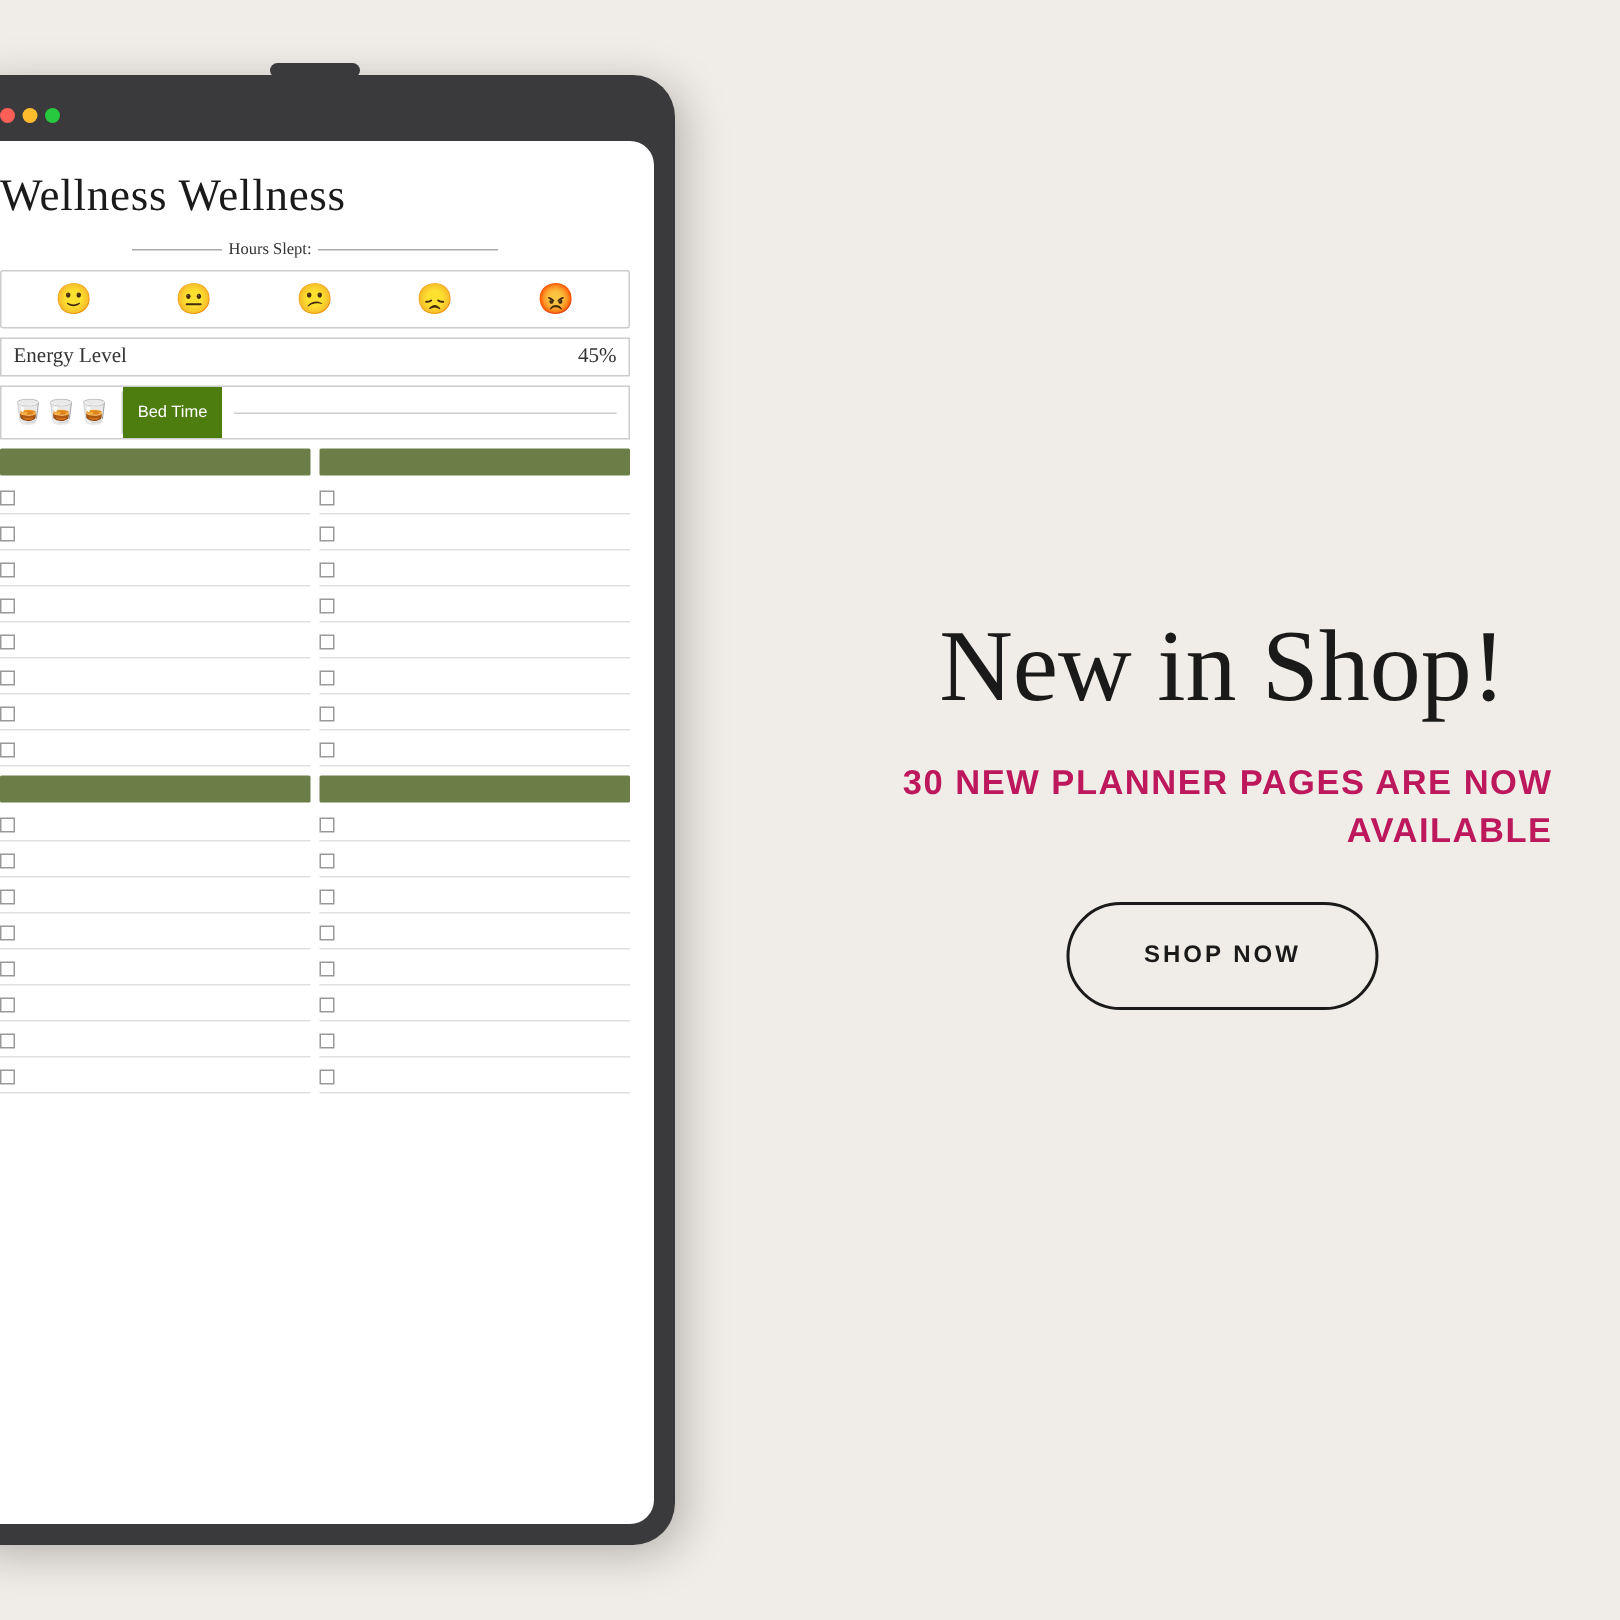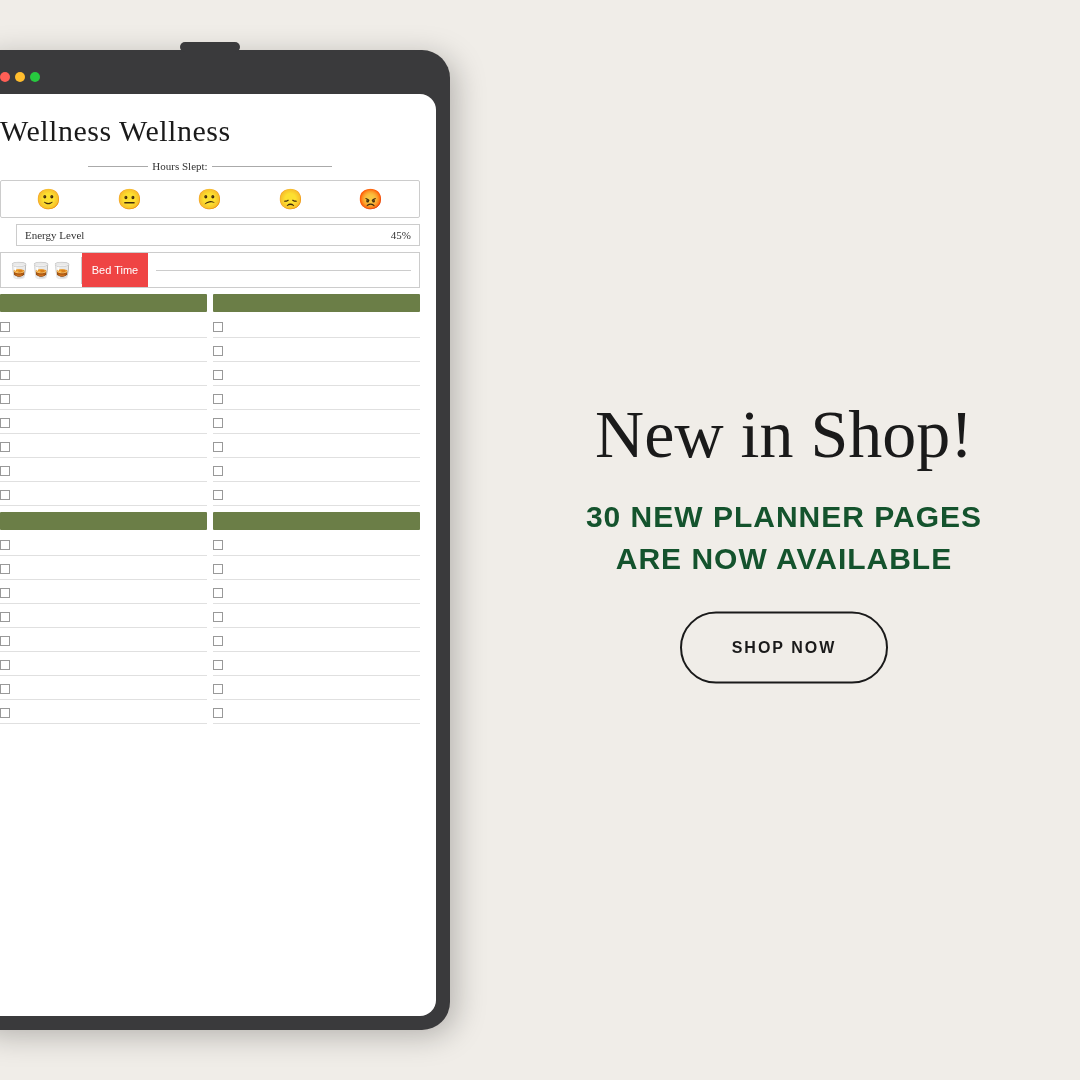"Energy Level" .energy-row { font-size: 11px -> 14px; margin-left: 16px -> none }
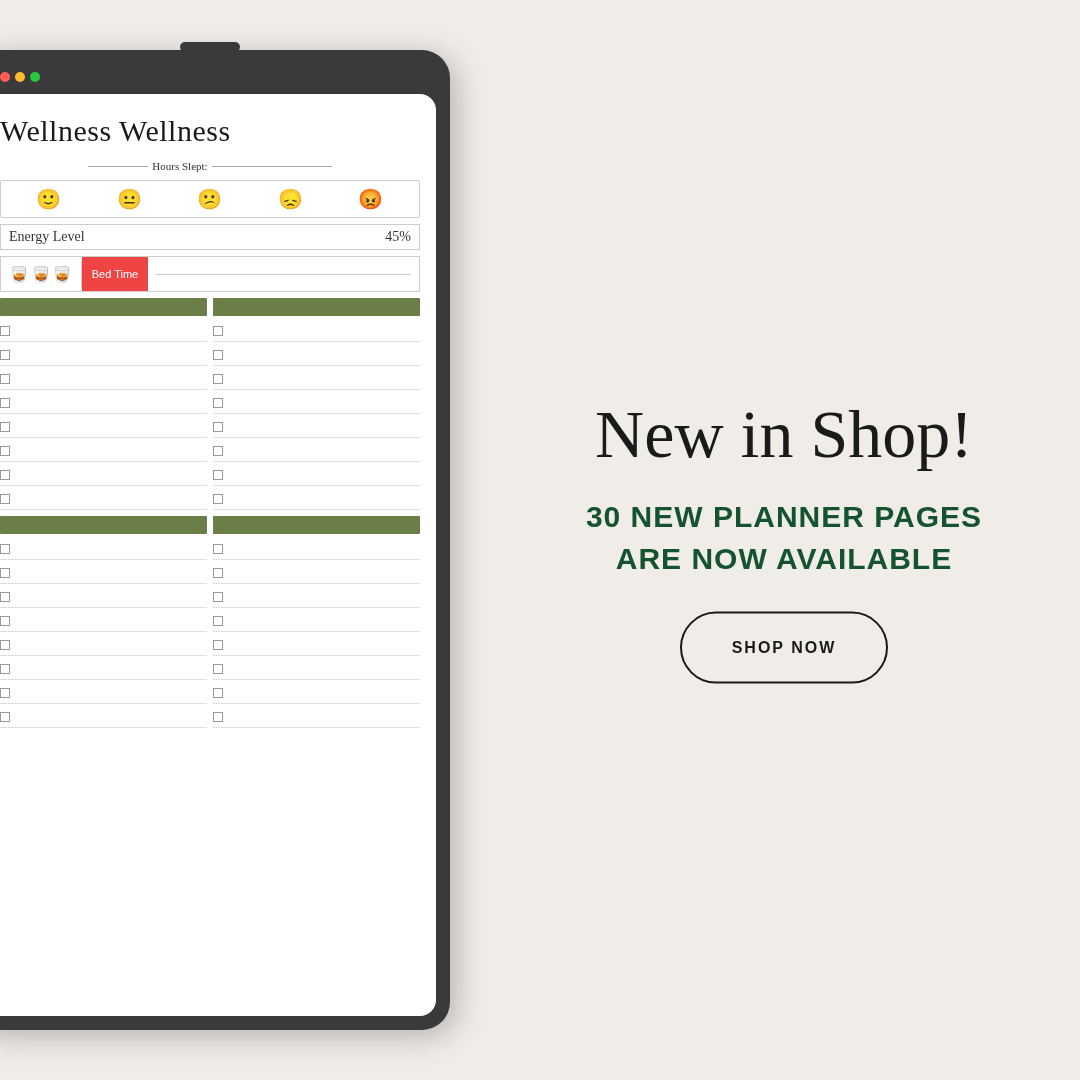"Bed Time" .bed-time-btn { background: #ef4444 -> #4d7c0f }
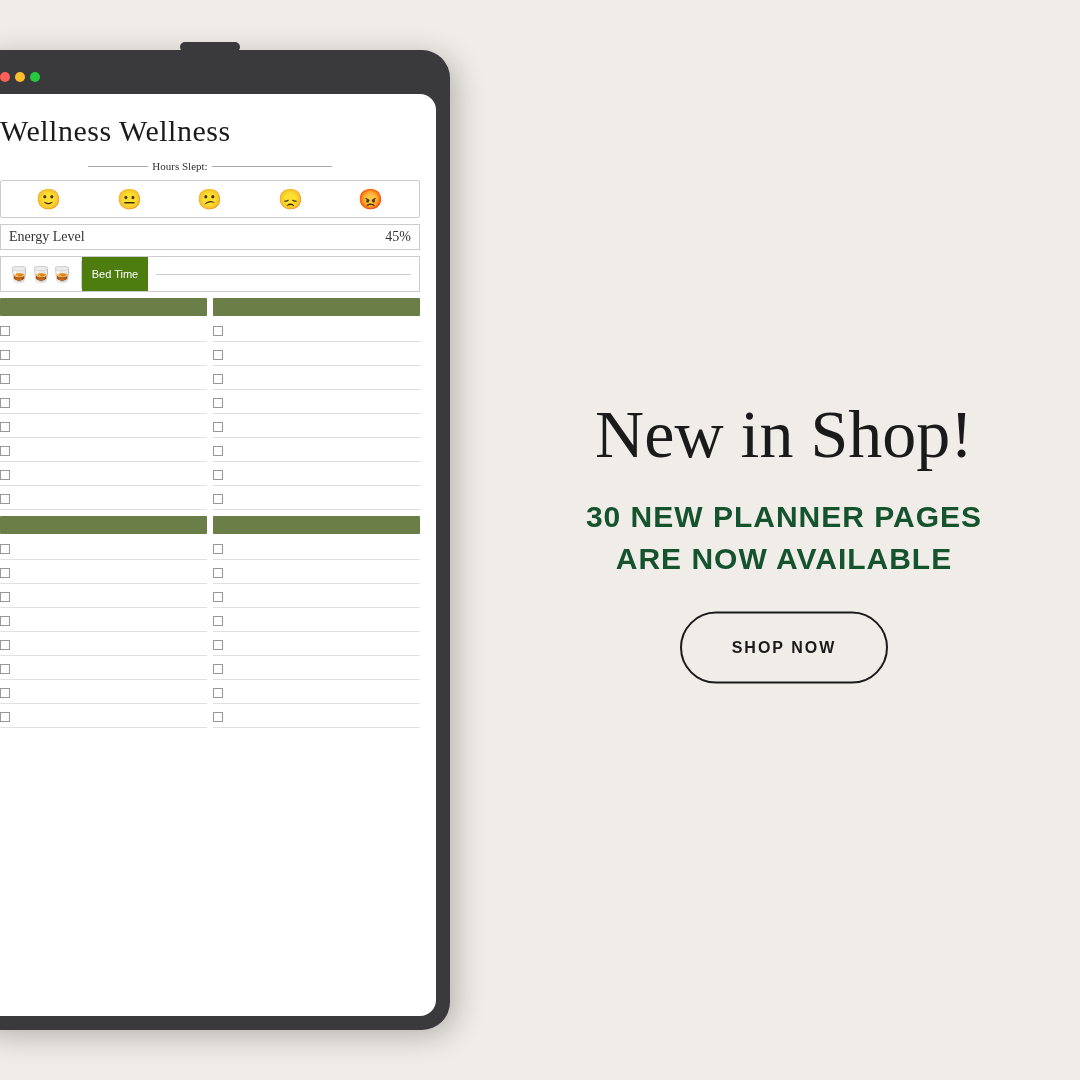"New in Shop!" .right-content { right: 76px -> 45px }
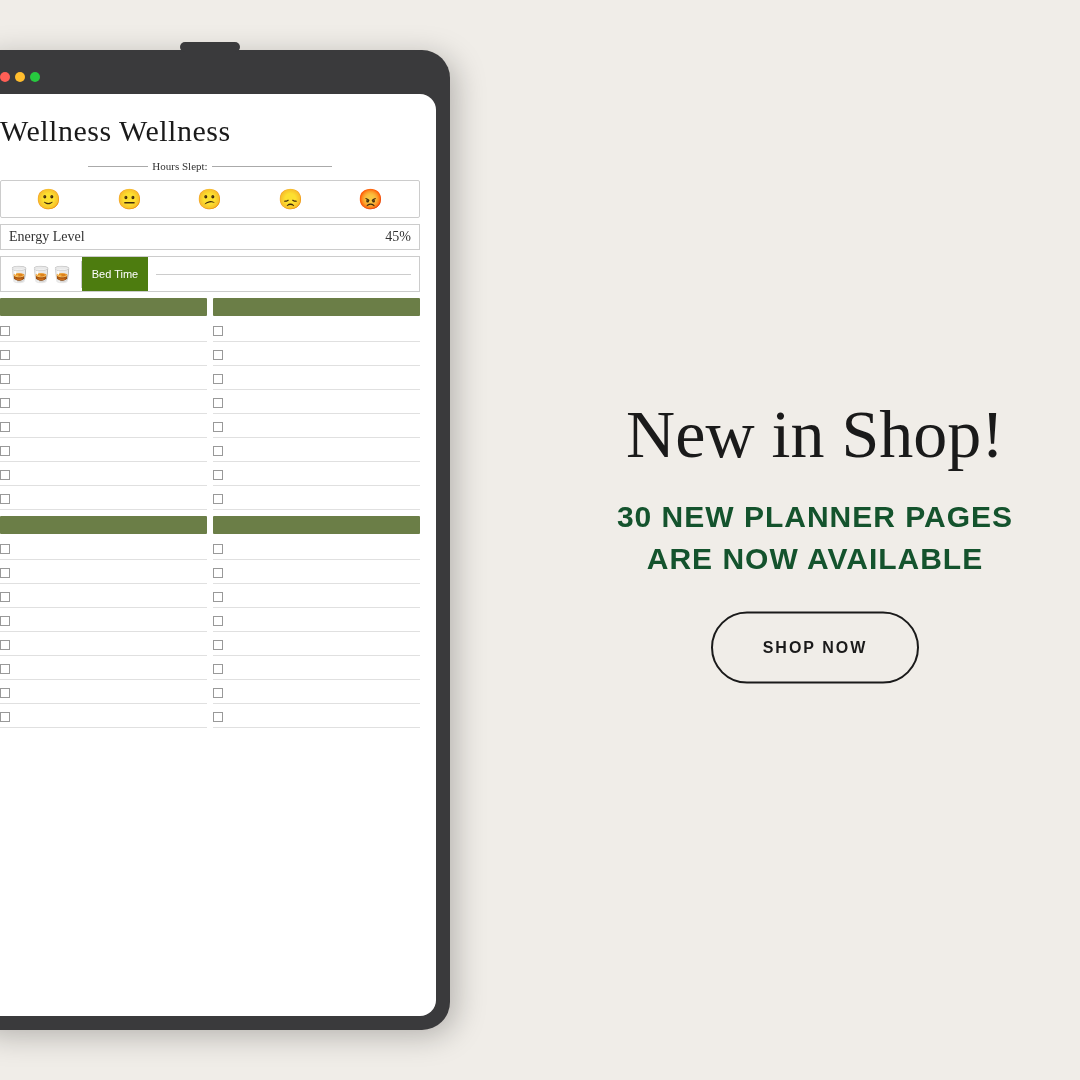"30 NEW PLANNER PAGES ARE" .subtitle-text { color: #14532d -> #be185d; font-size: 30px -> 23px; text-align: none -> right }
